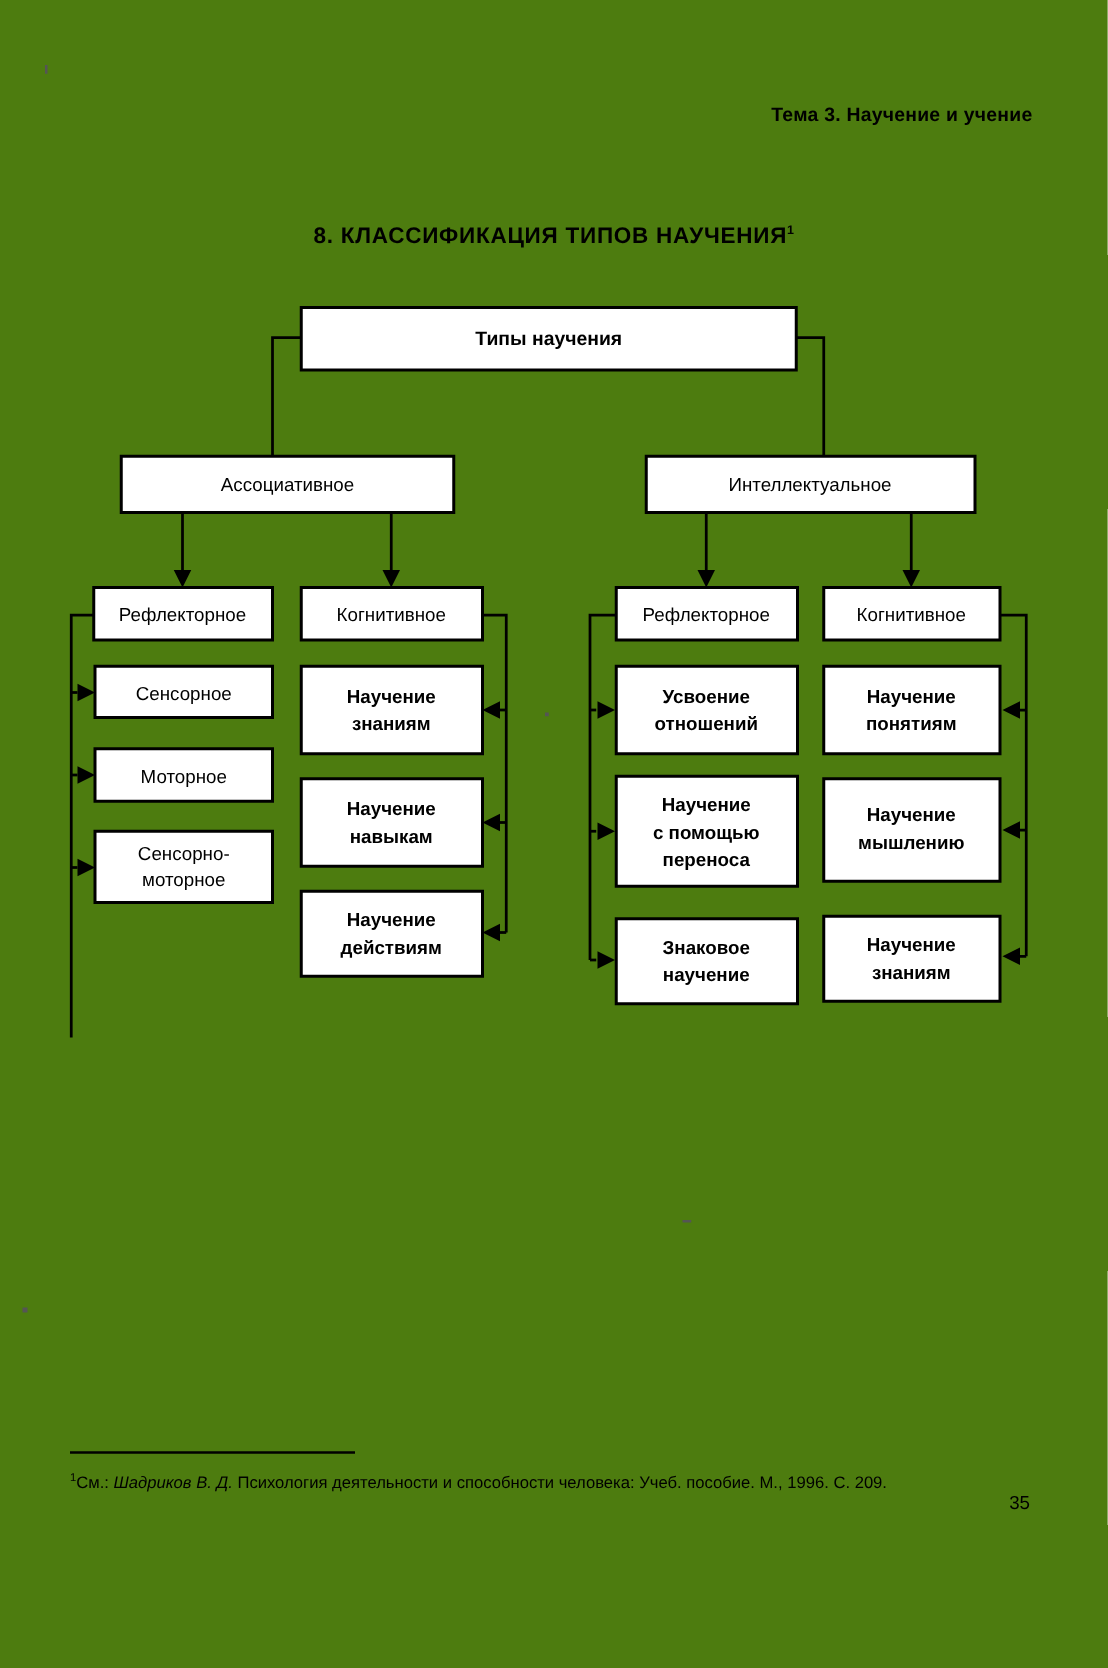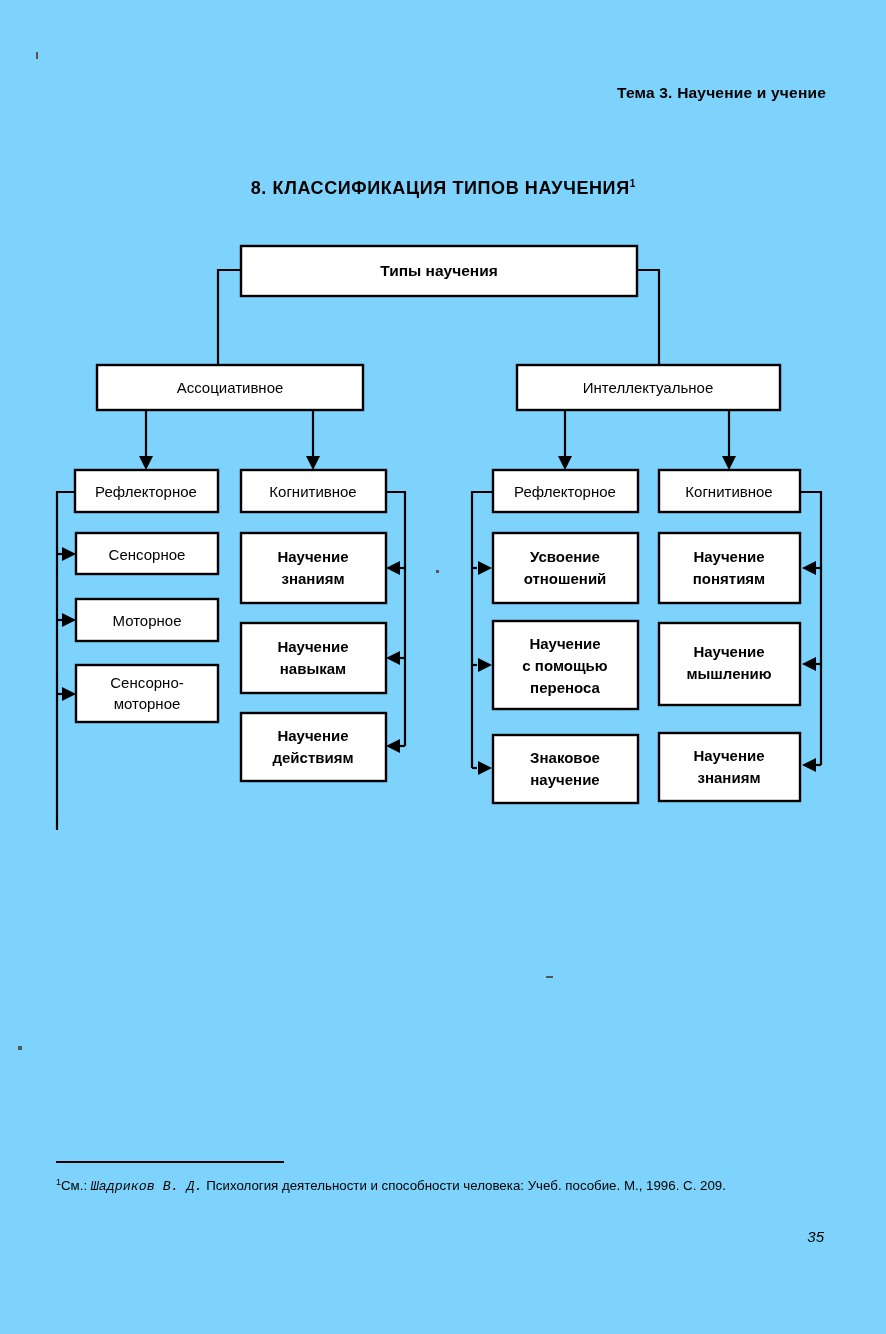"Тема 3. Научение и учение" .page { background: #7dd3fc -> #4d7c0f }
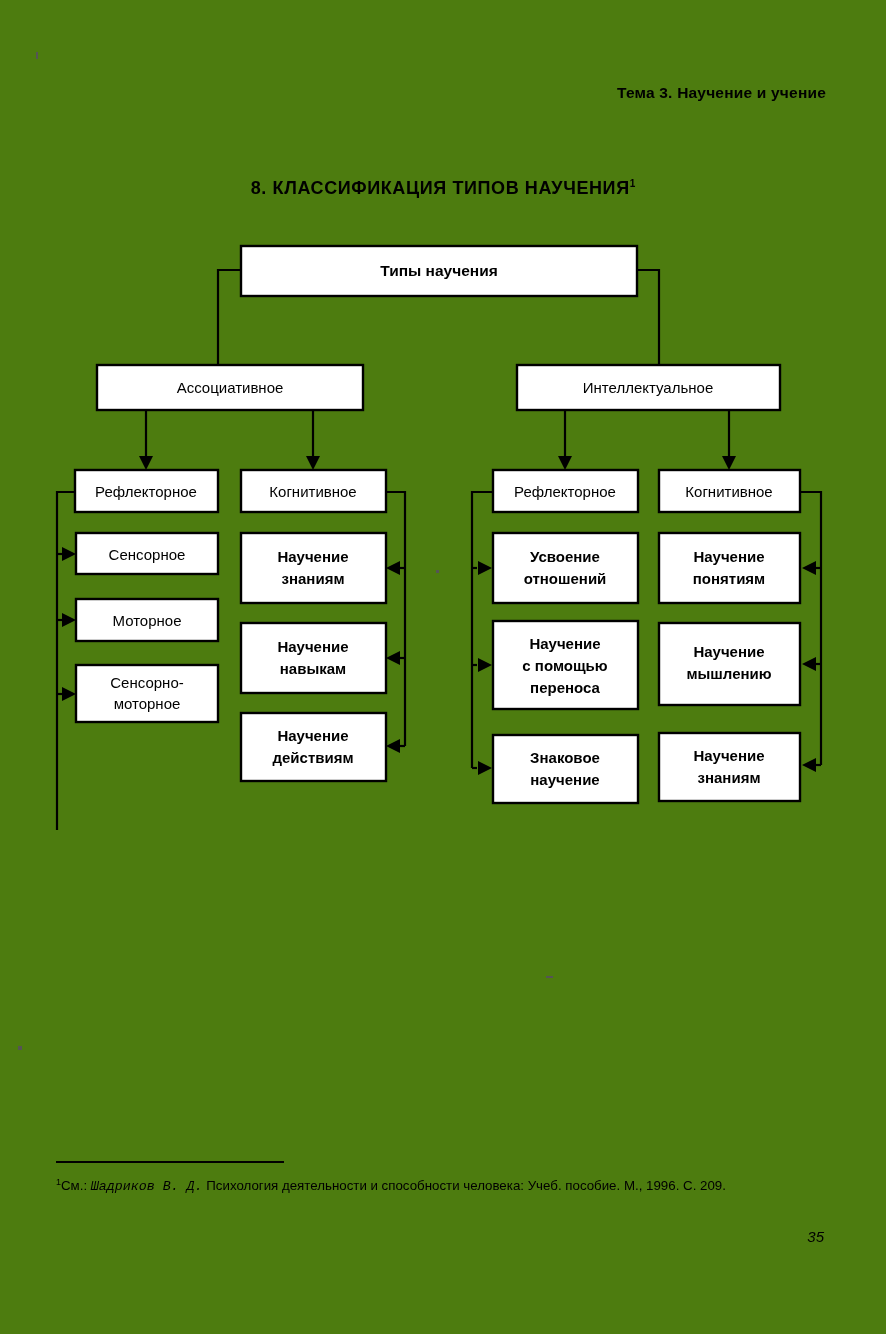"Шадриков В. Д." .footnote .fn-author { font-family: Liberation Mono, monospace -> none }
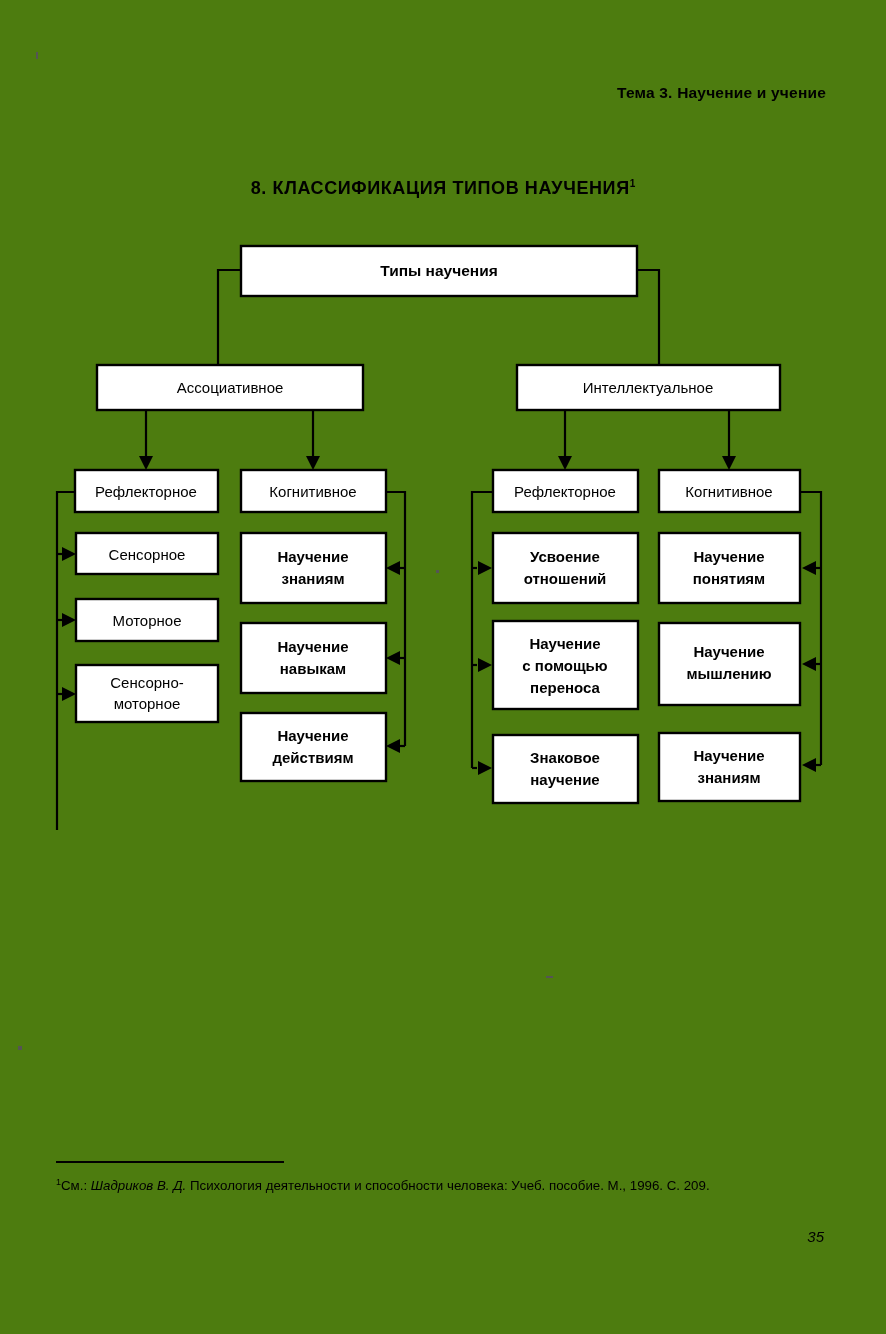"35" .page-number { font-style: italic -> none; top: 1228px -> 1194px }
